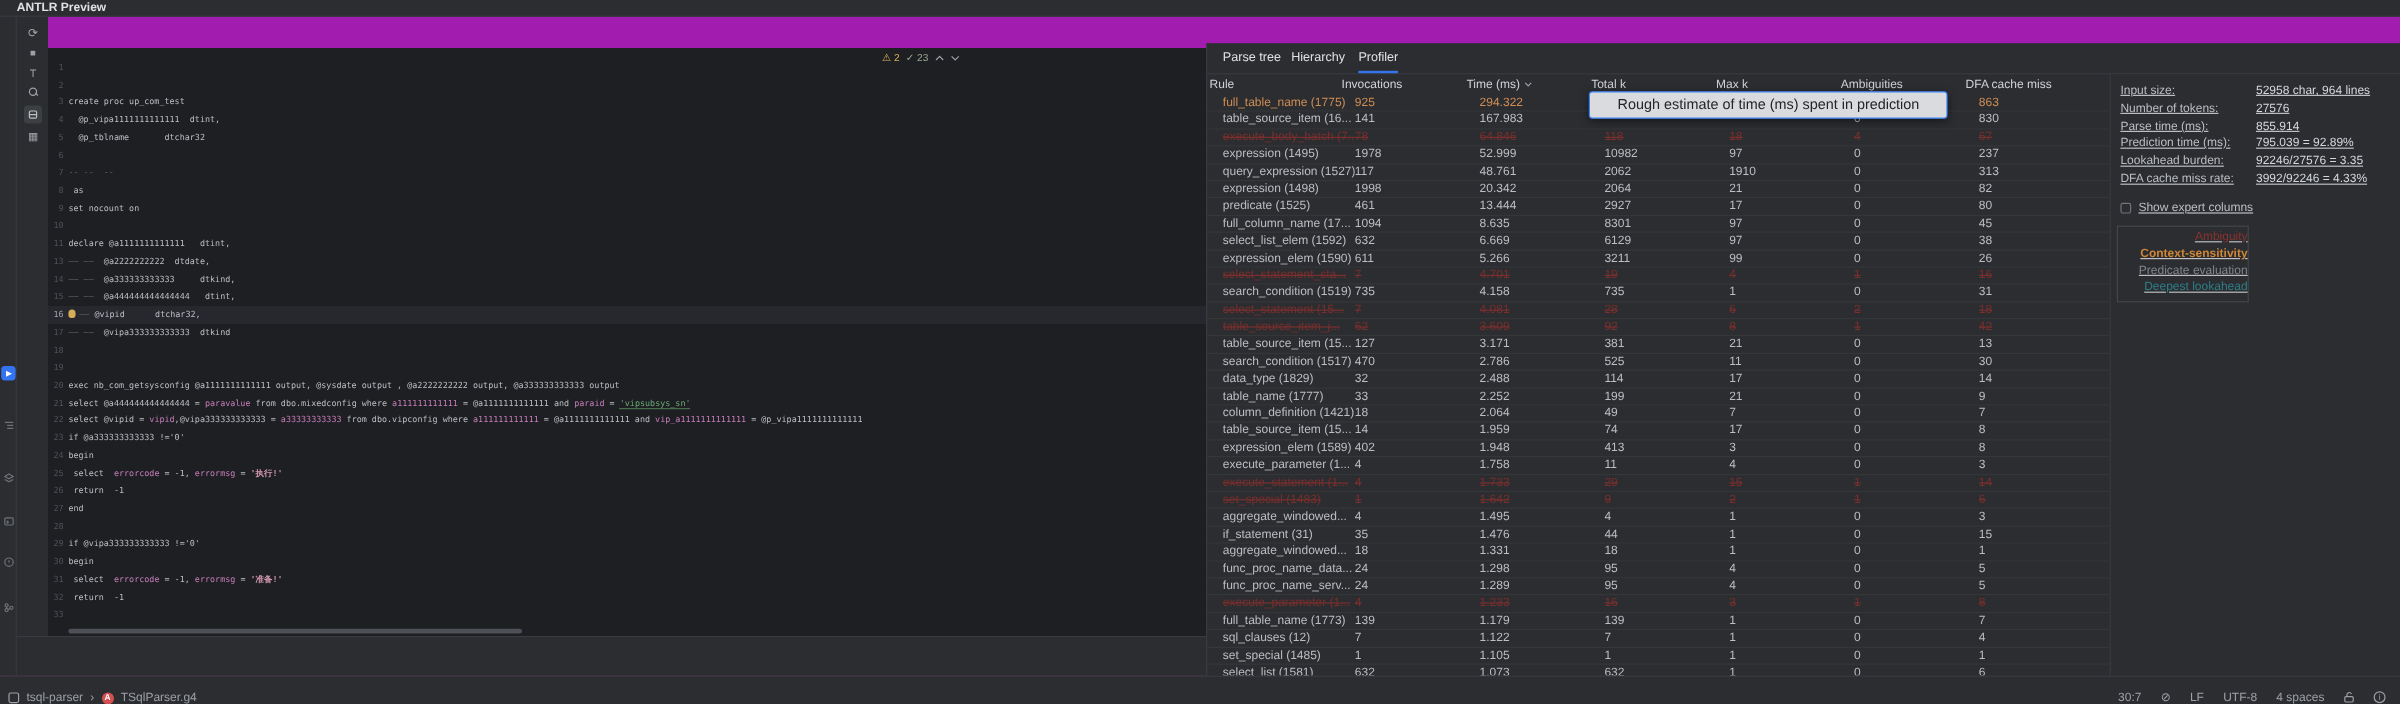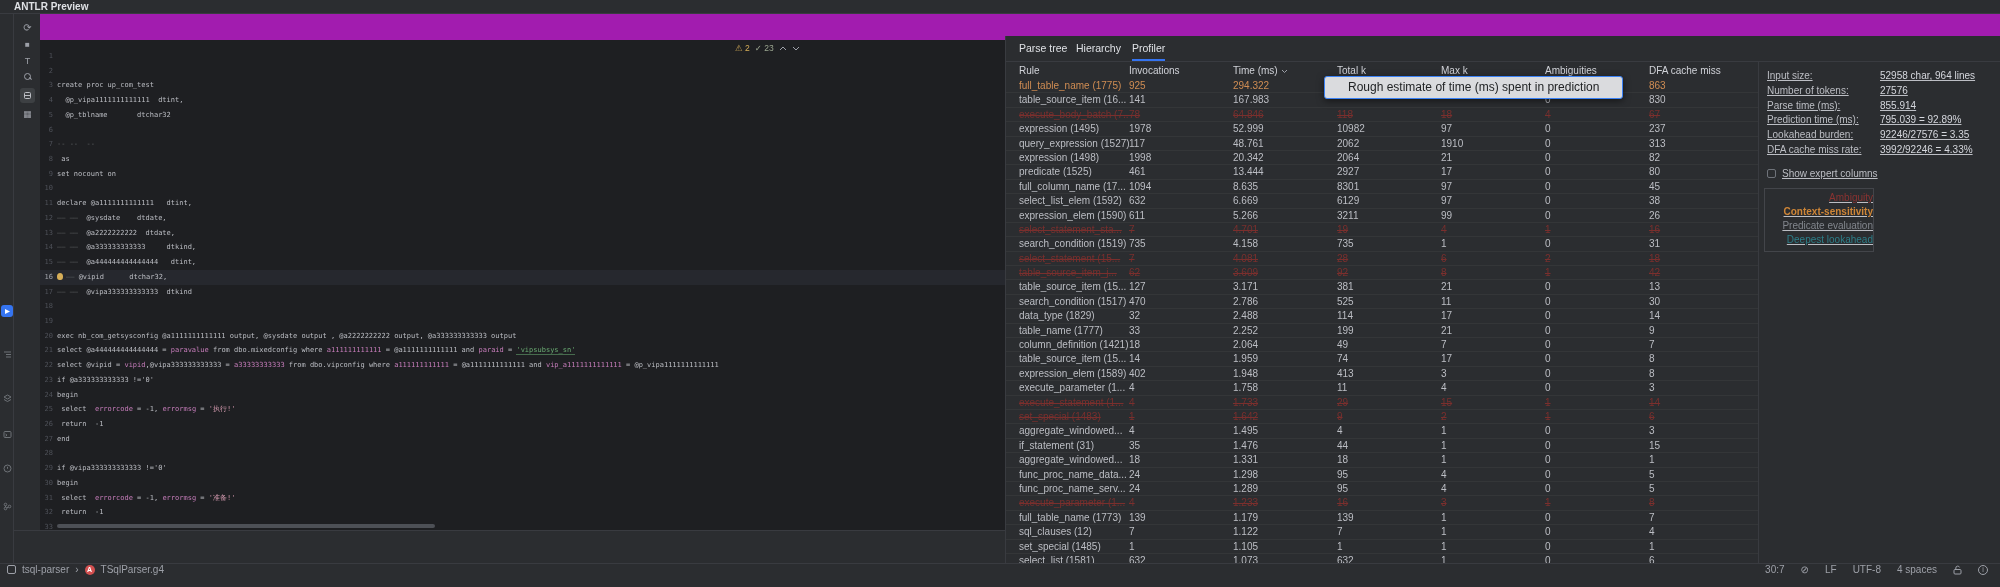"Rule" #profiler-header { padding-left: 13px -> 2px }
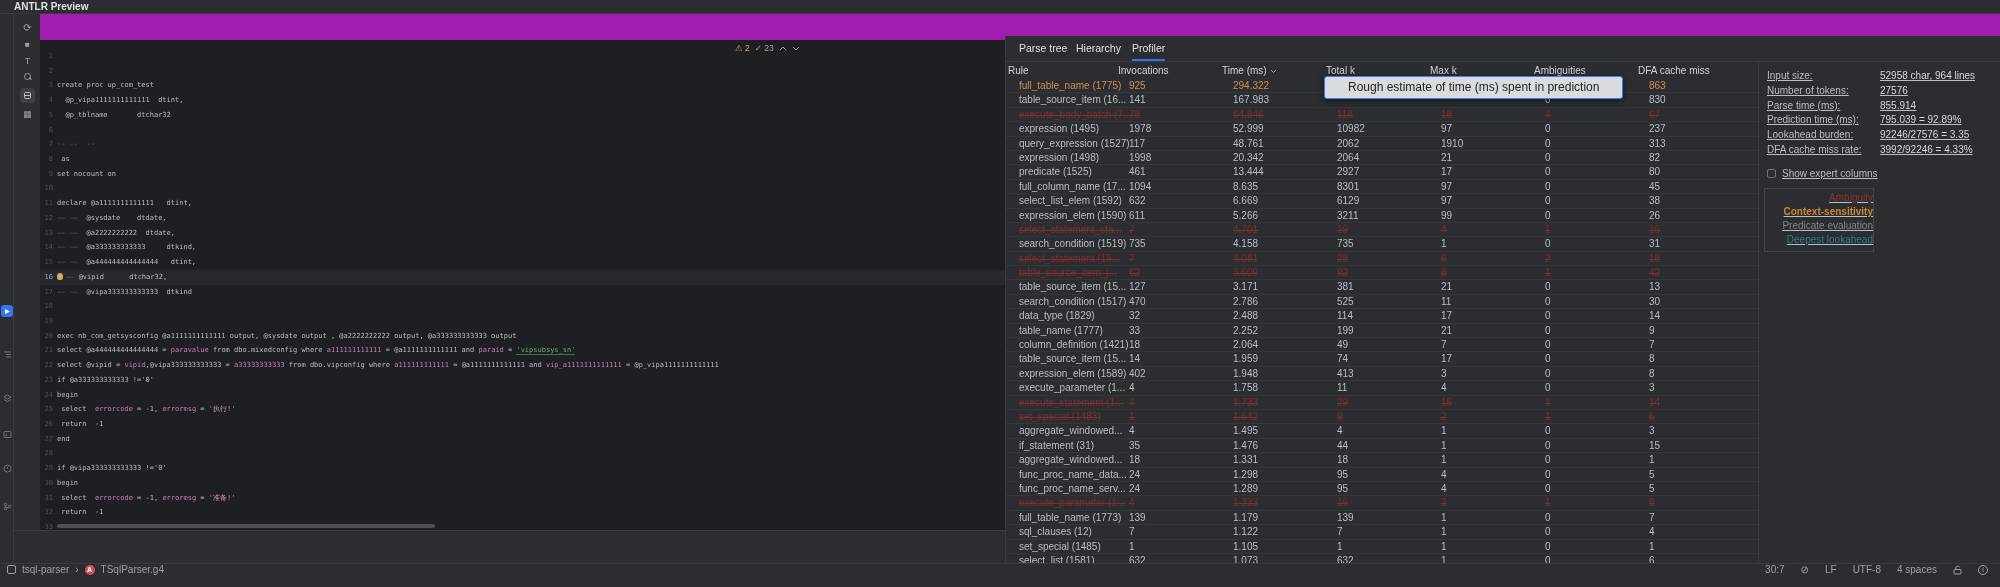"12" div.cline { html: <div><span>12</span><span><span>—— —— </span><span>@sysdate dtdate,</span></span></div> -> none }
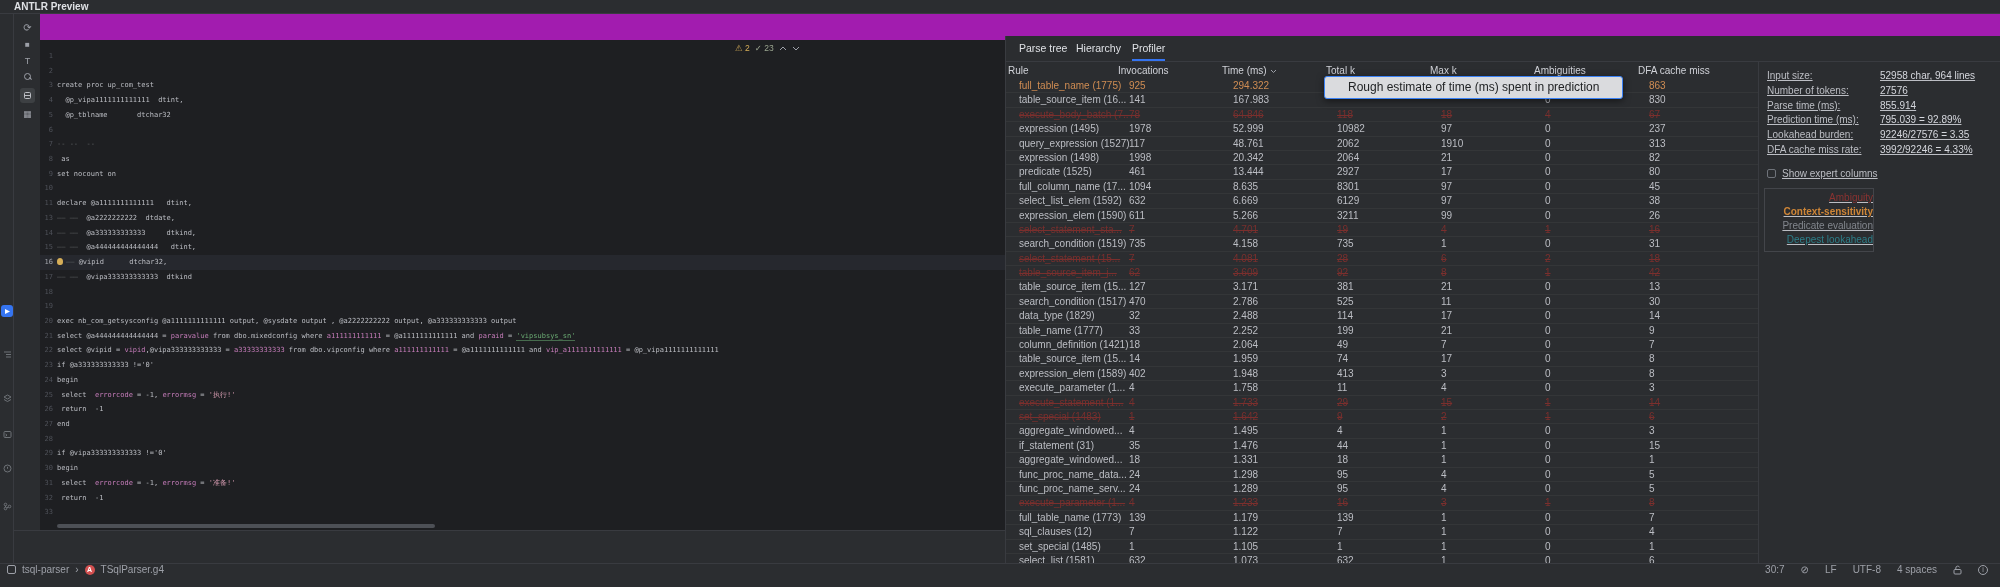"'执行!'" .tk-s2 { font-weight: none -> bold }
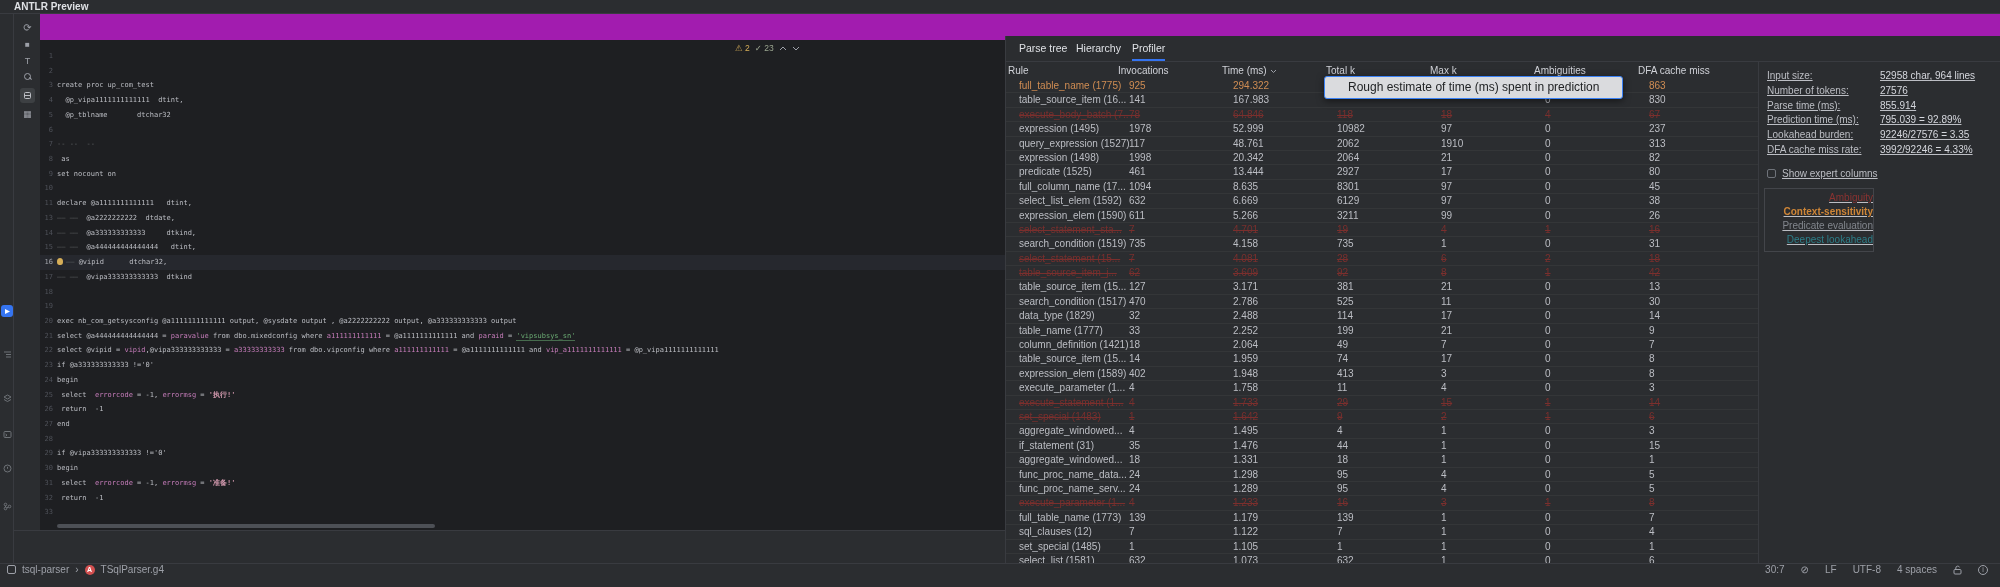"tsql-parser" #statusbar { align-items: flex-start -> flex-end }
